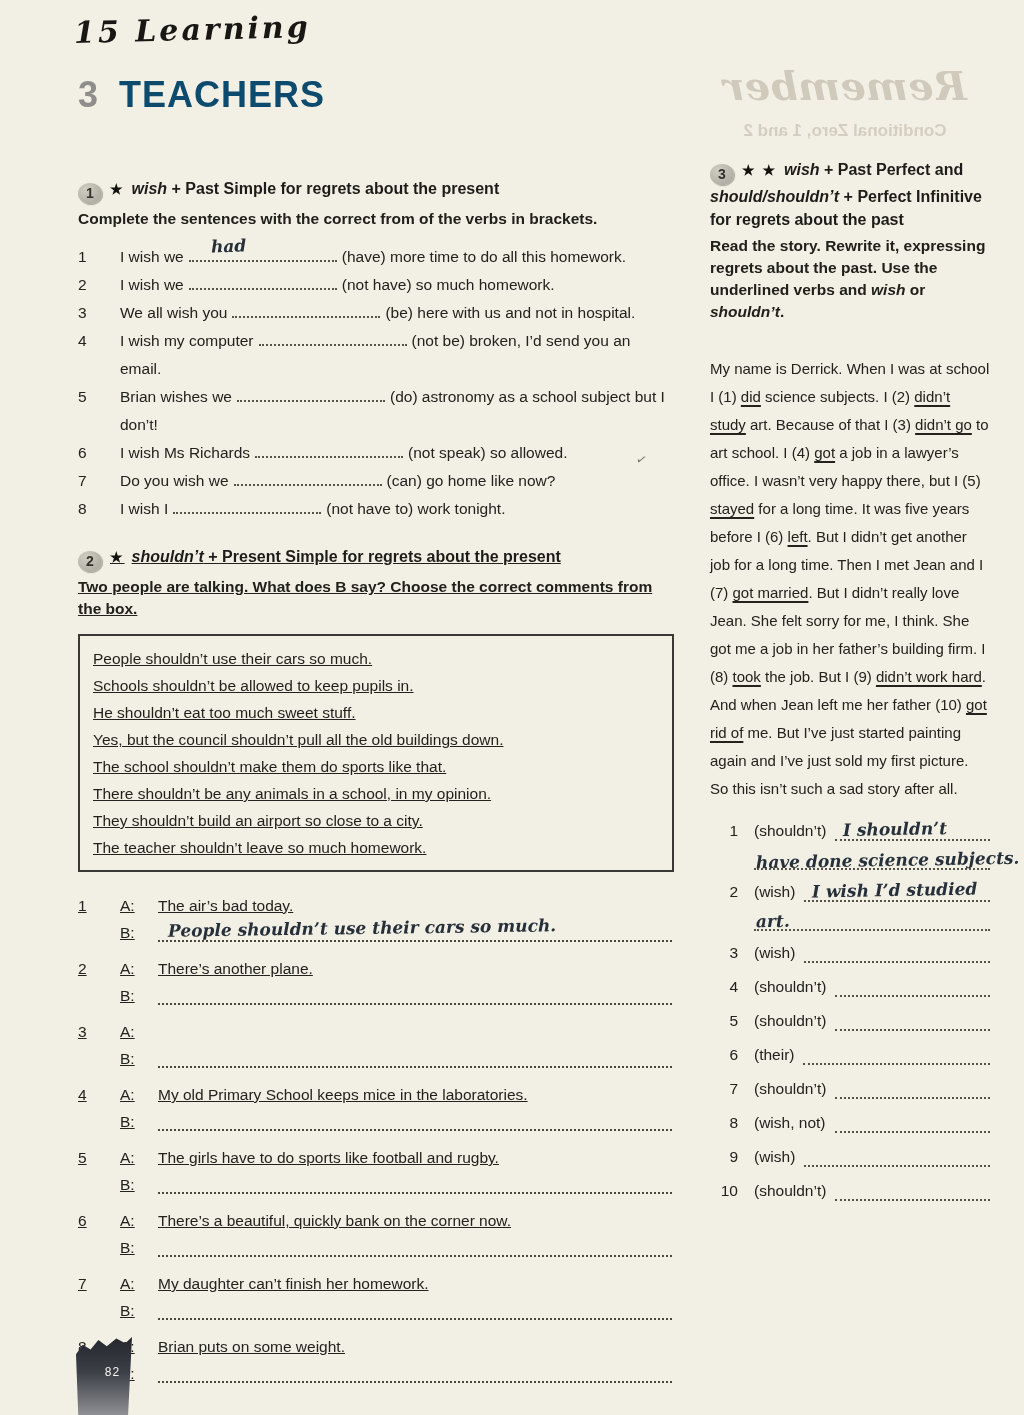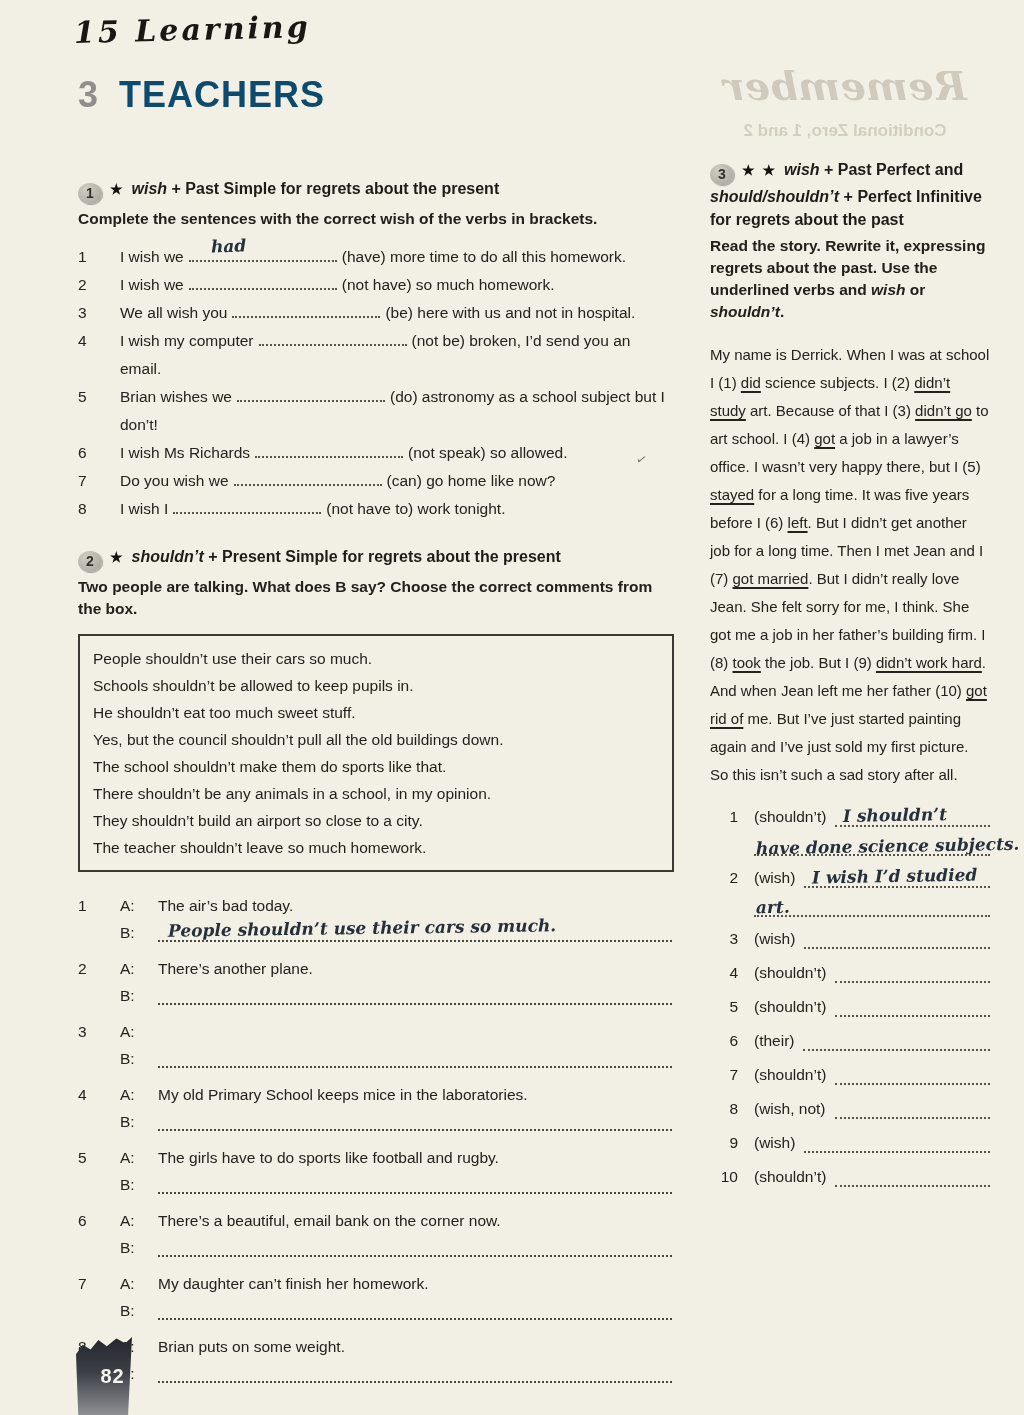"Complete the sentences with the" div.ex-instructions { text: wish -> from }
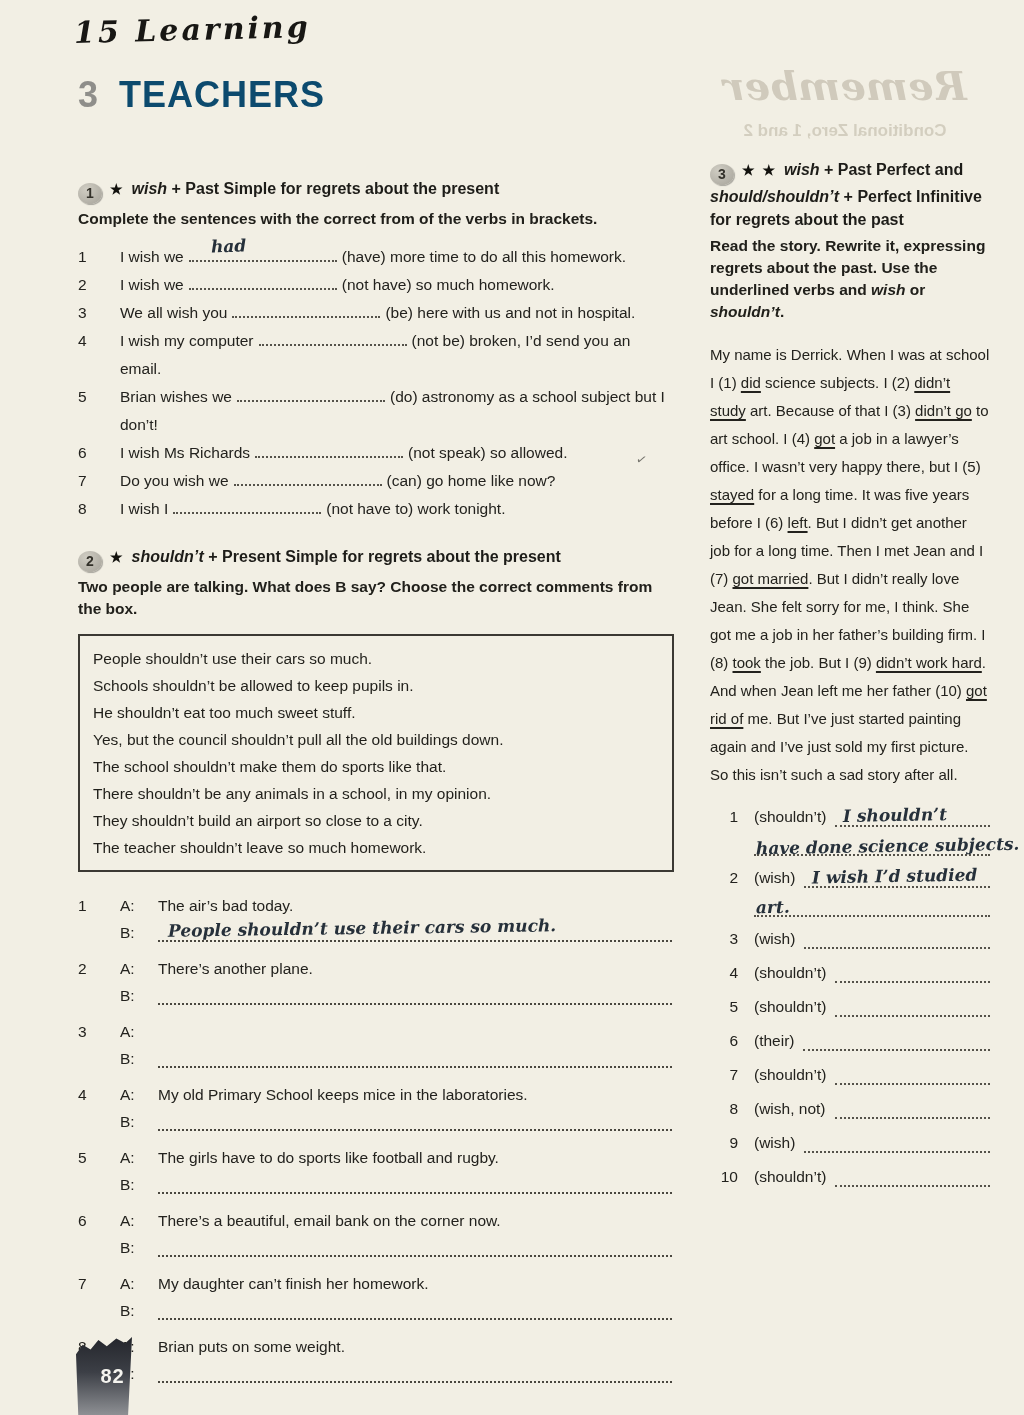"My name is Derrick. When" .story { margin-top: 18px -> 32px }
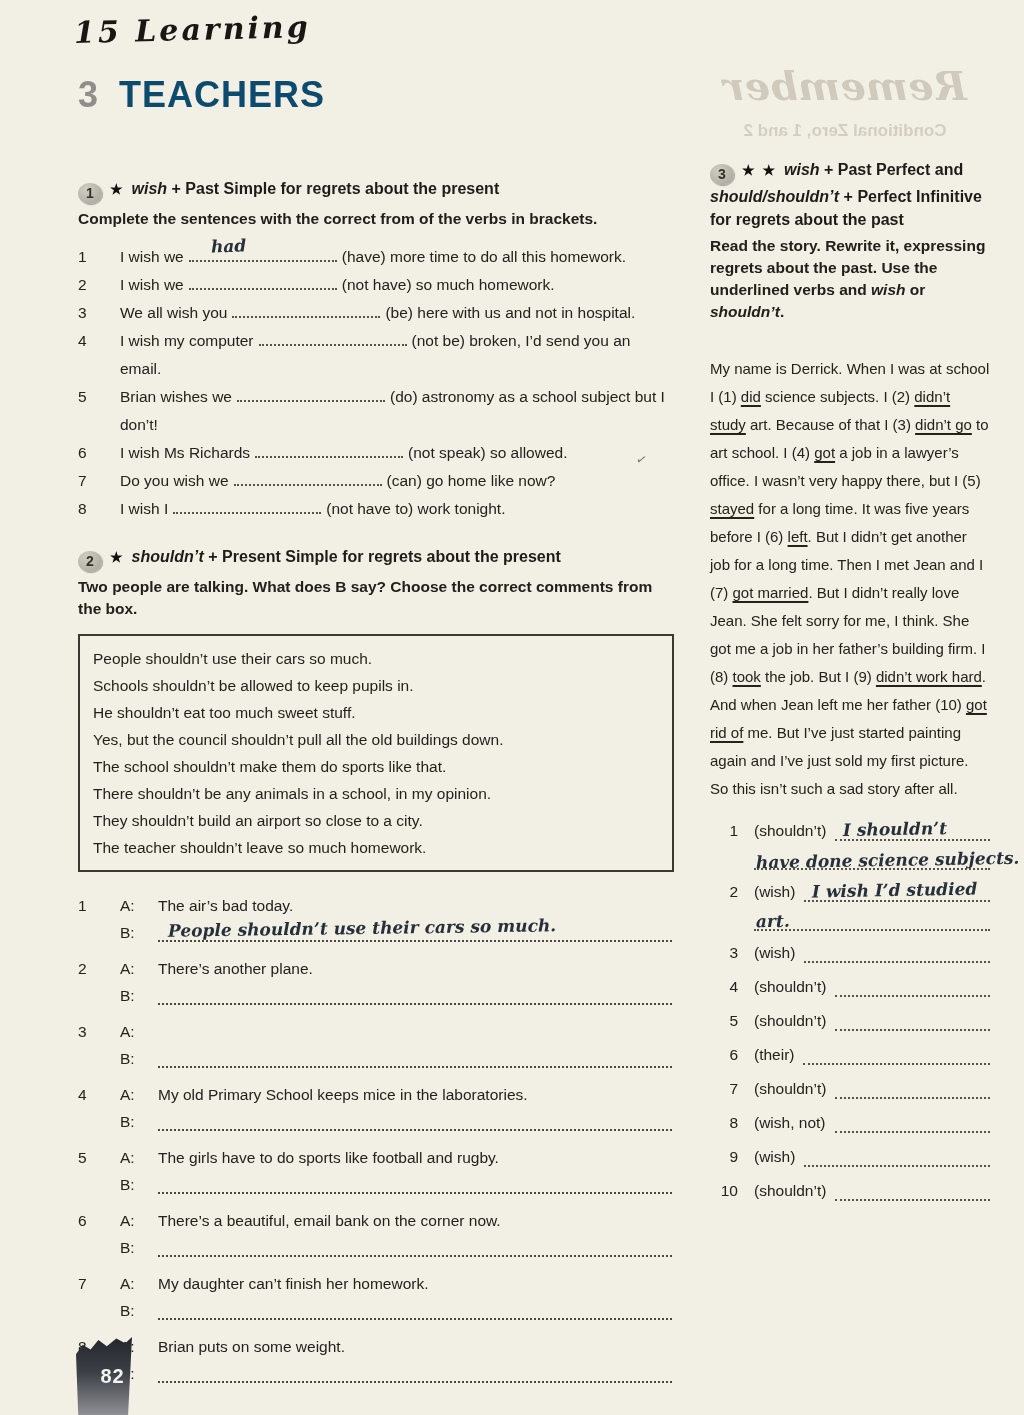"2 ★ shouldn’t + Present" .ex2 { text-decoration: none -> underline }
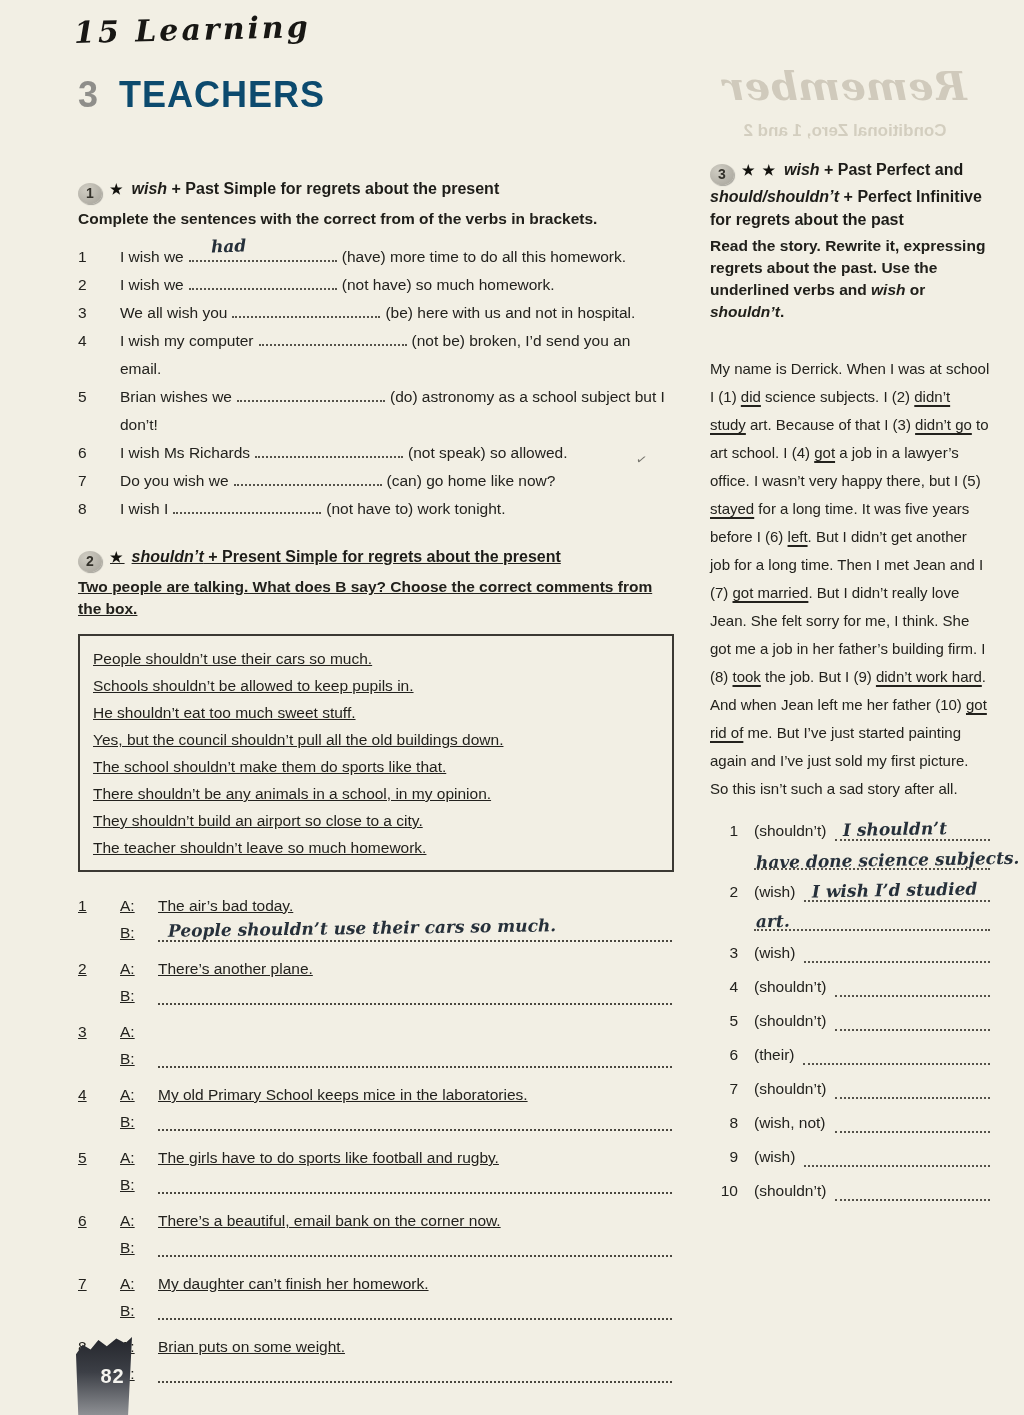"There’s a beautiful, email bank" div.d-text { text: email -> quickly }
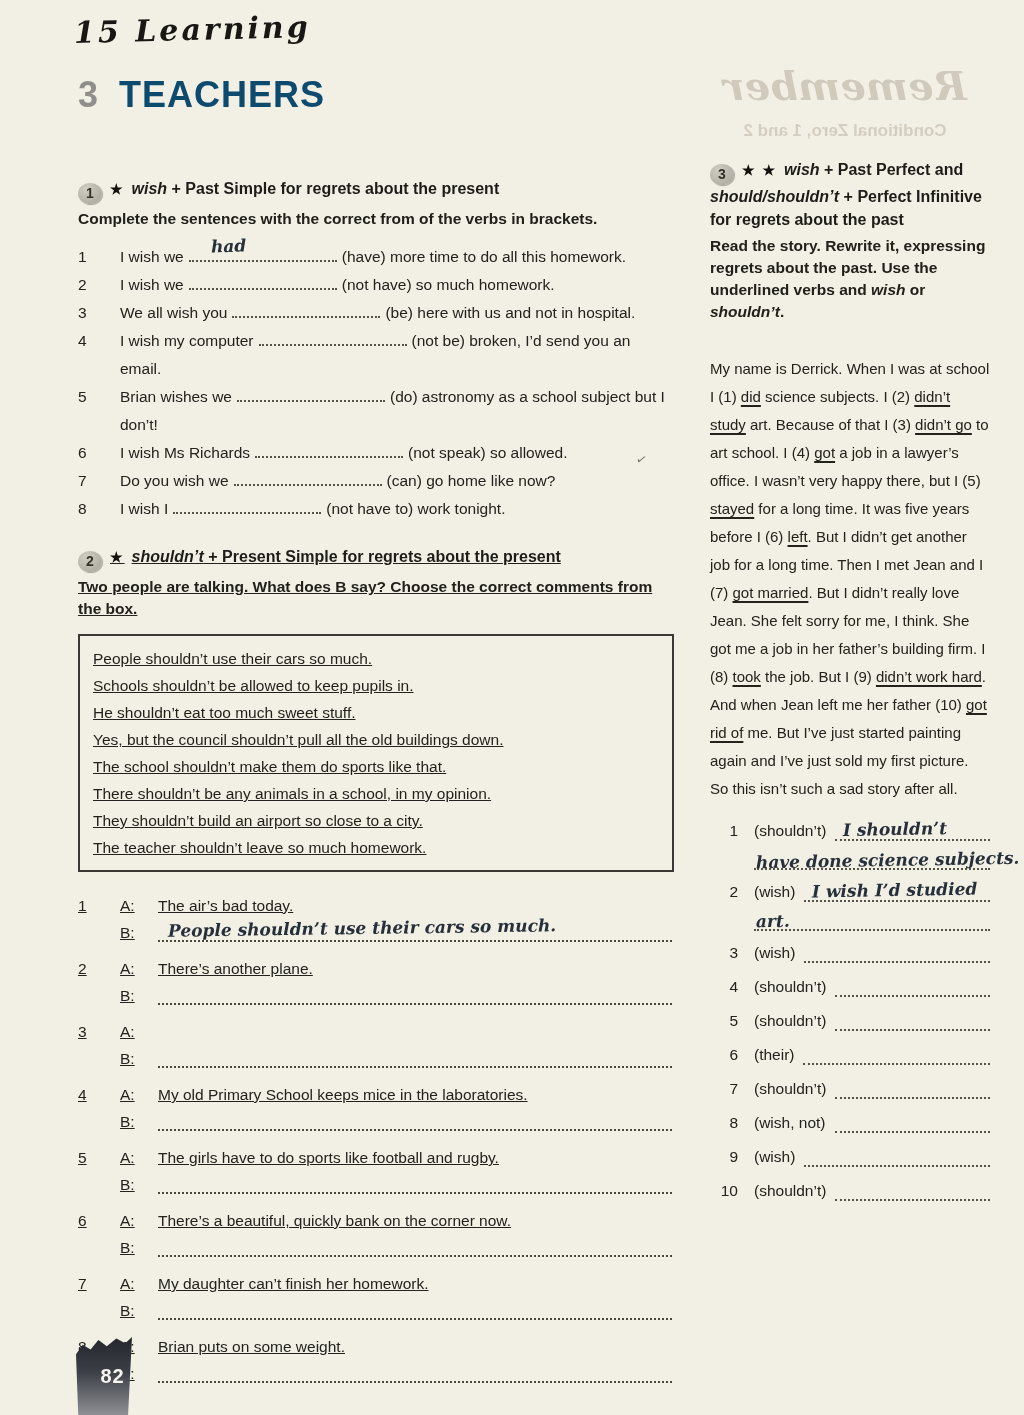"82" .page-tab span { font-size: 20px -> 12px; font-weight: bold -> normal }
